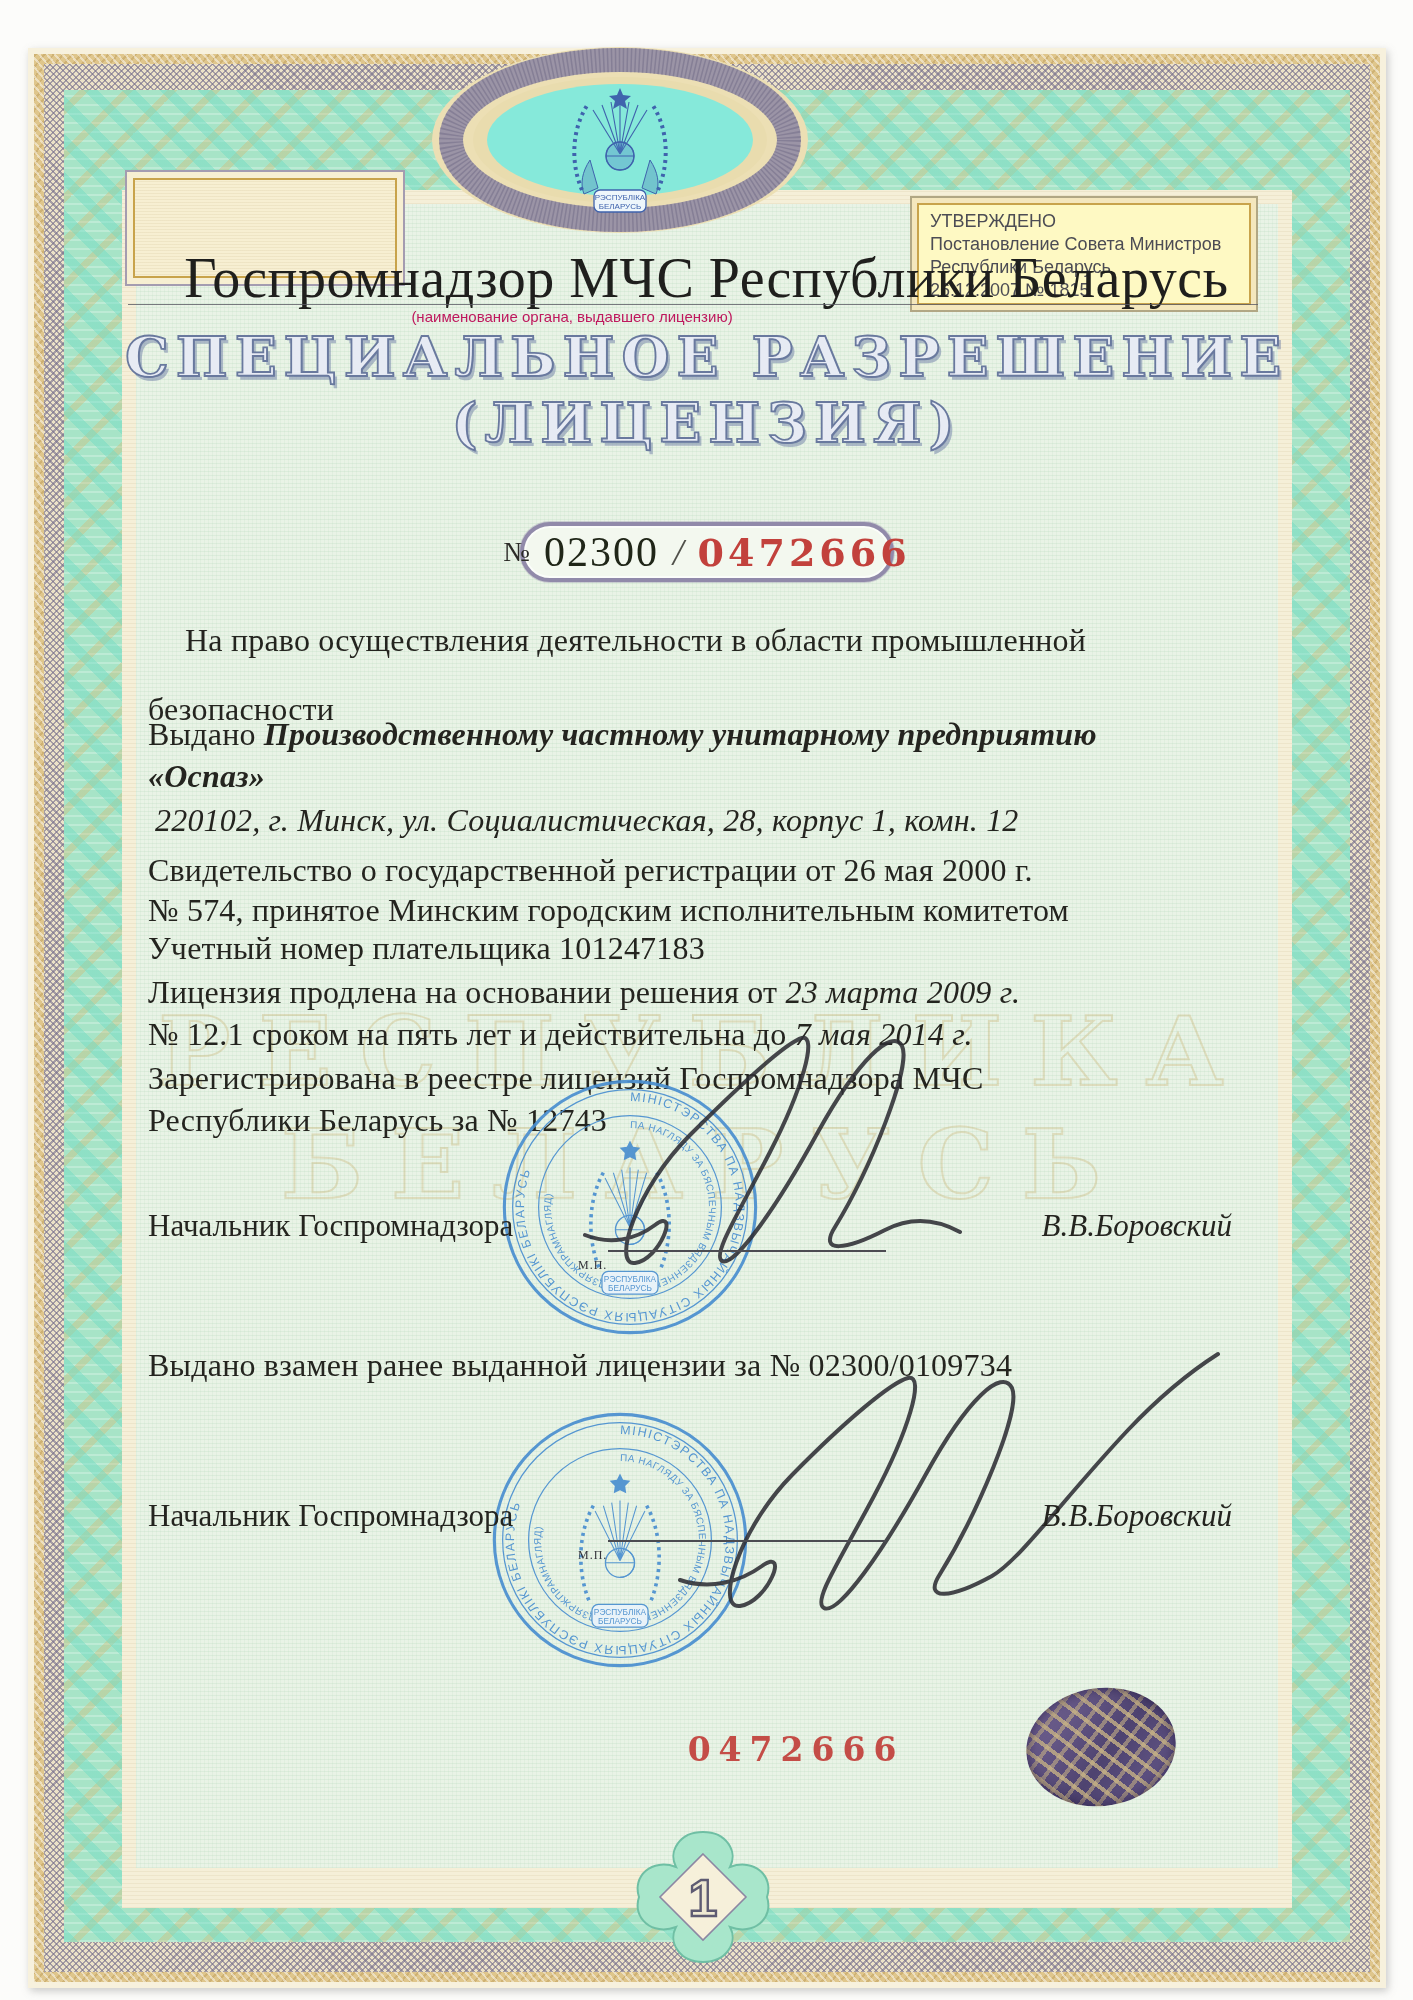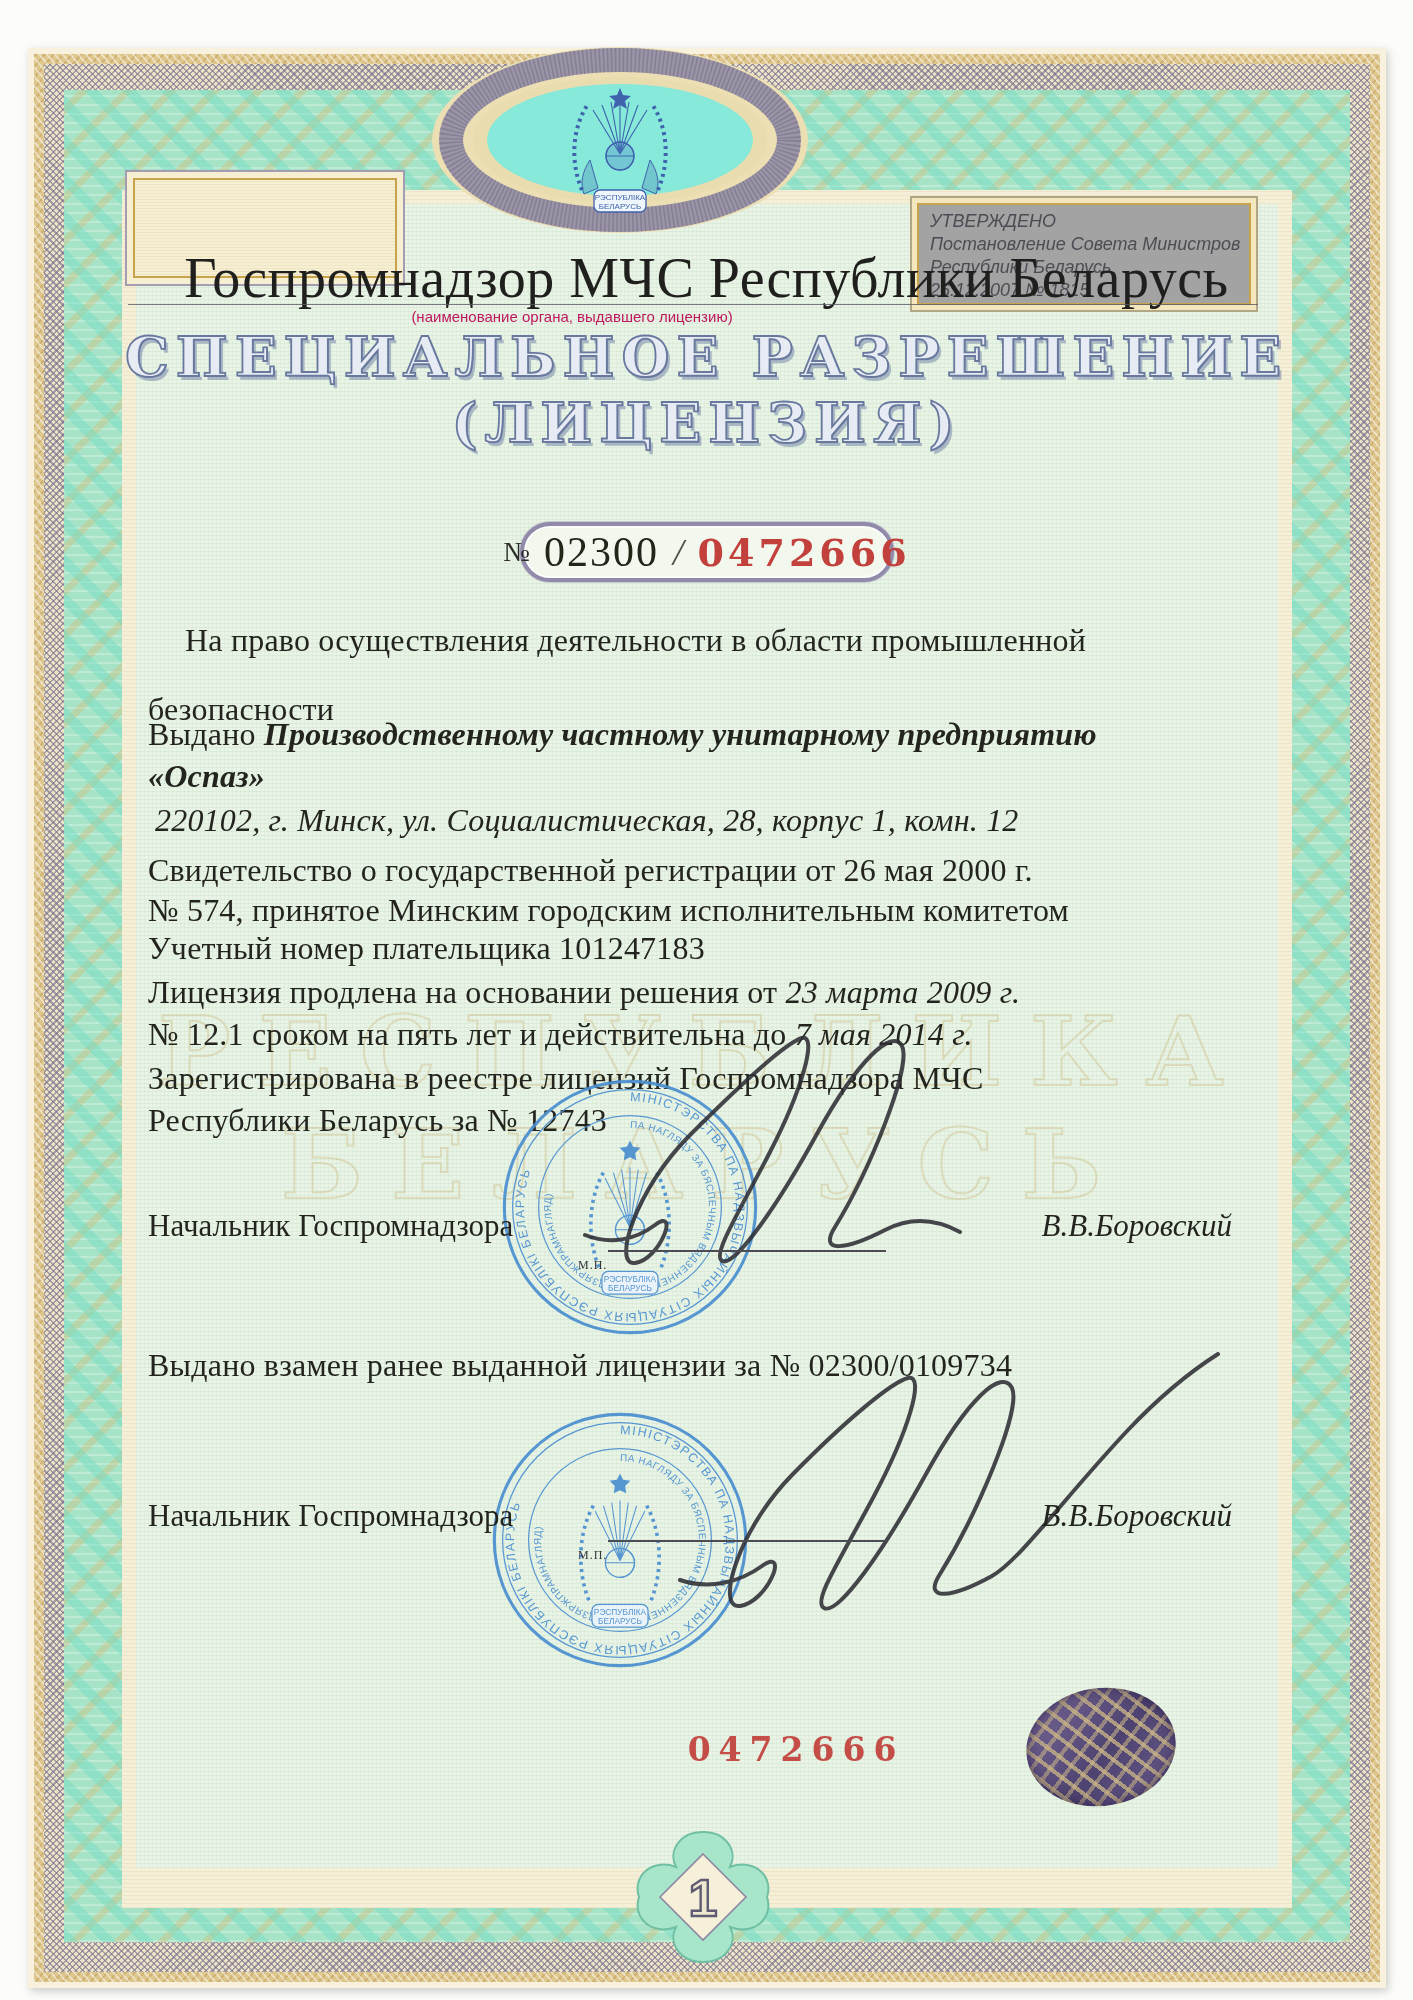"УТВЕРЖДЕНО" #approval-box { background: #a3a3a3 -> #fef9c3; font-style: italic -> none }
